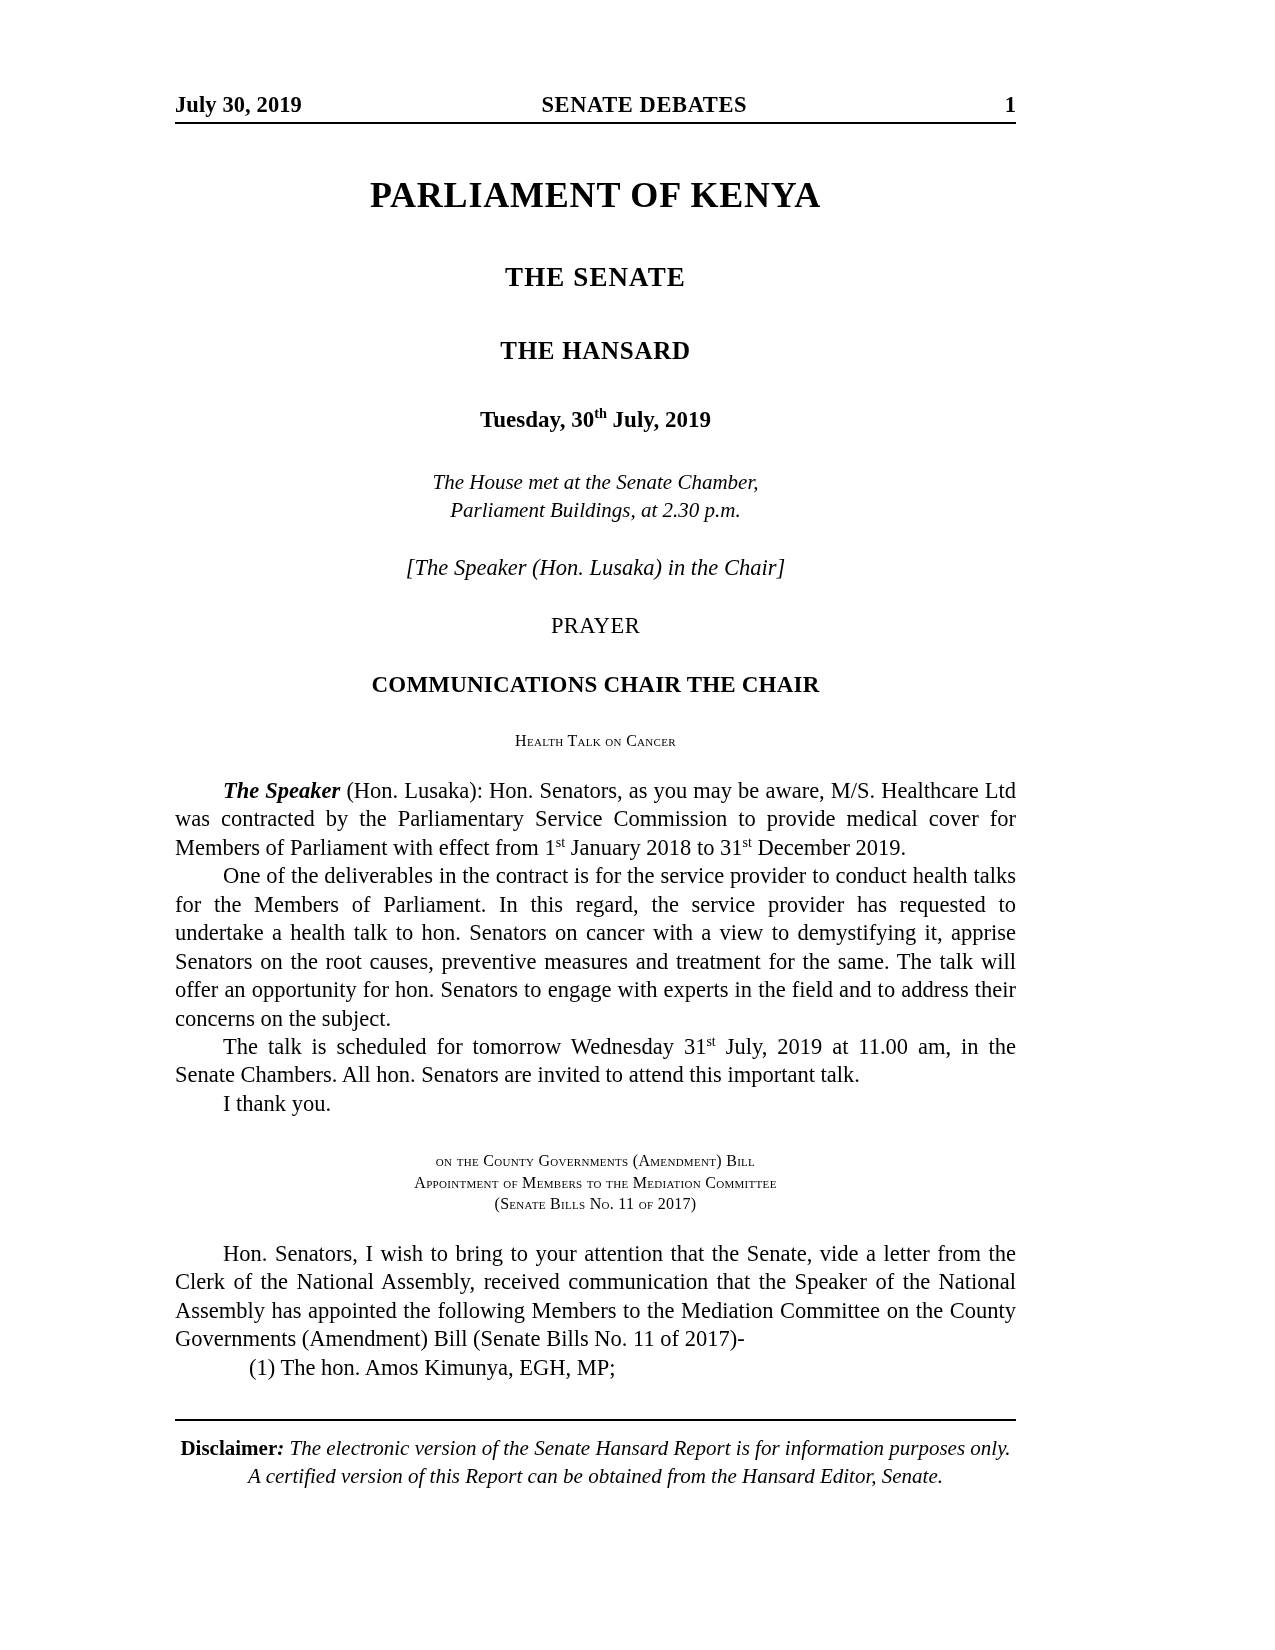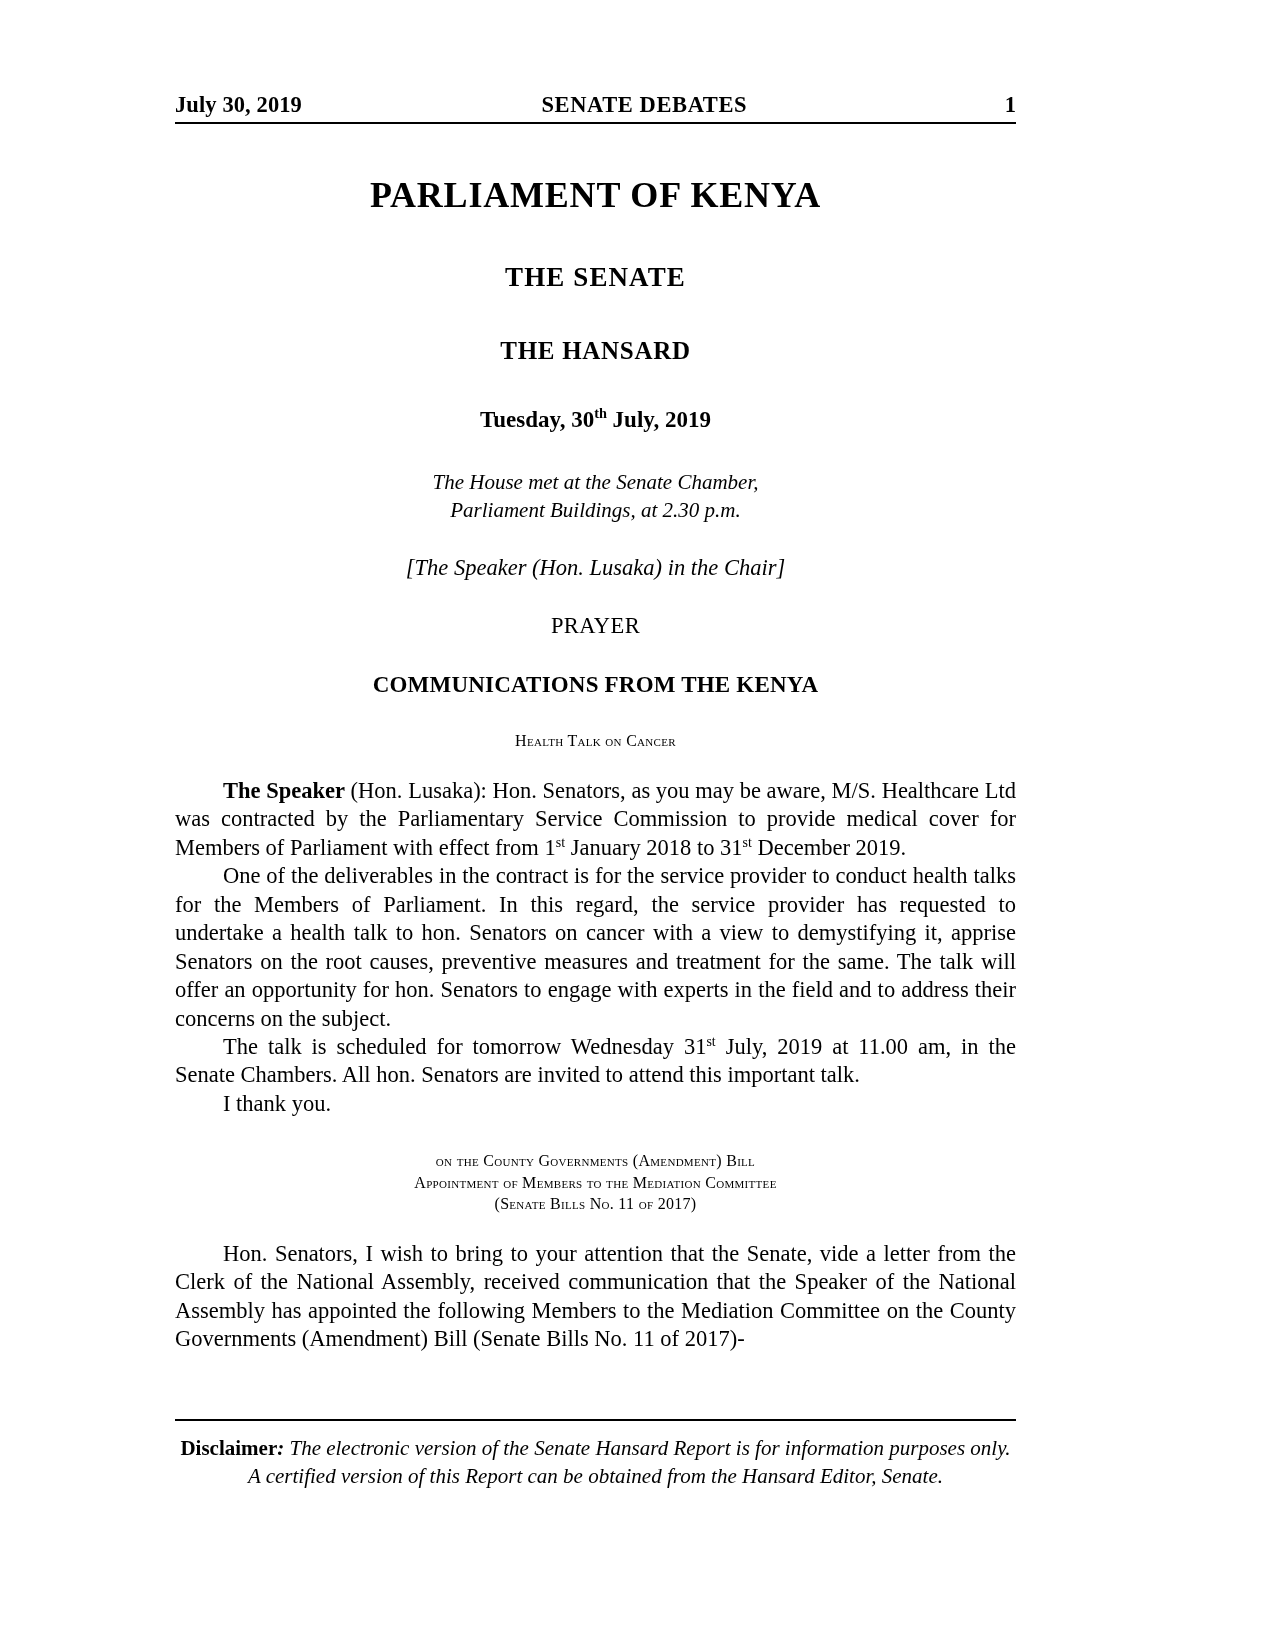"COMMUNICATIONS FROM THE KENYA" div.comm-heading { text: FROM THE KENYA -> CHAIR THE CHAIR }
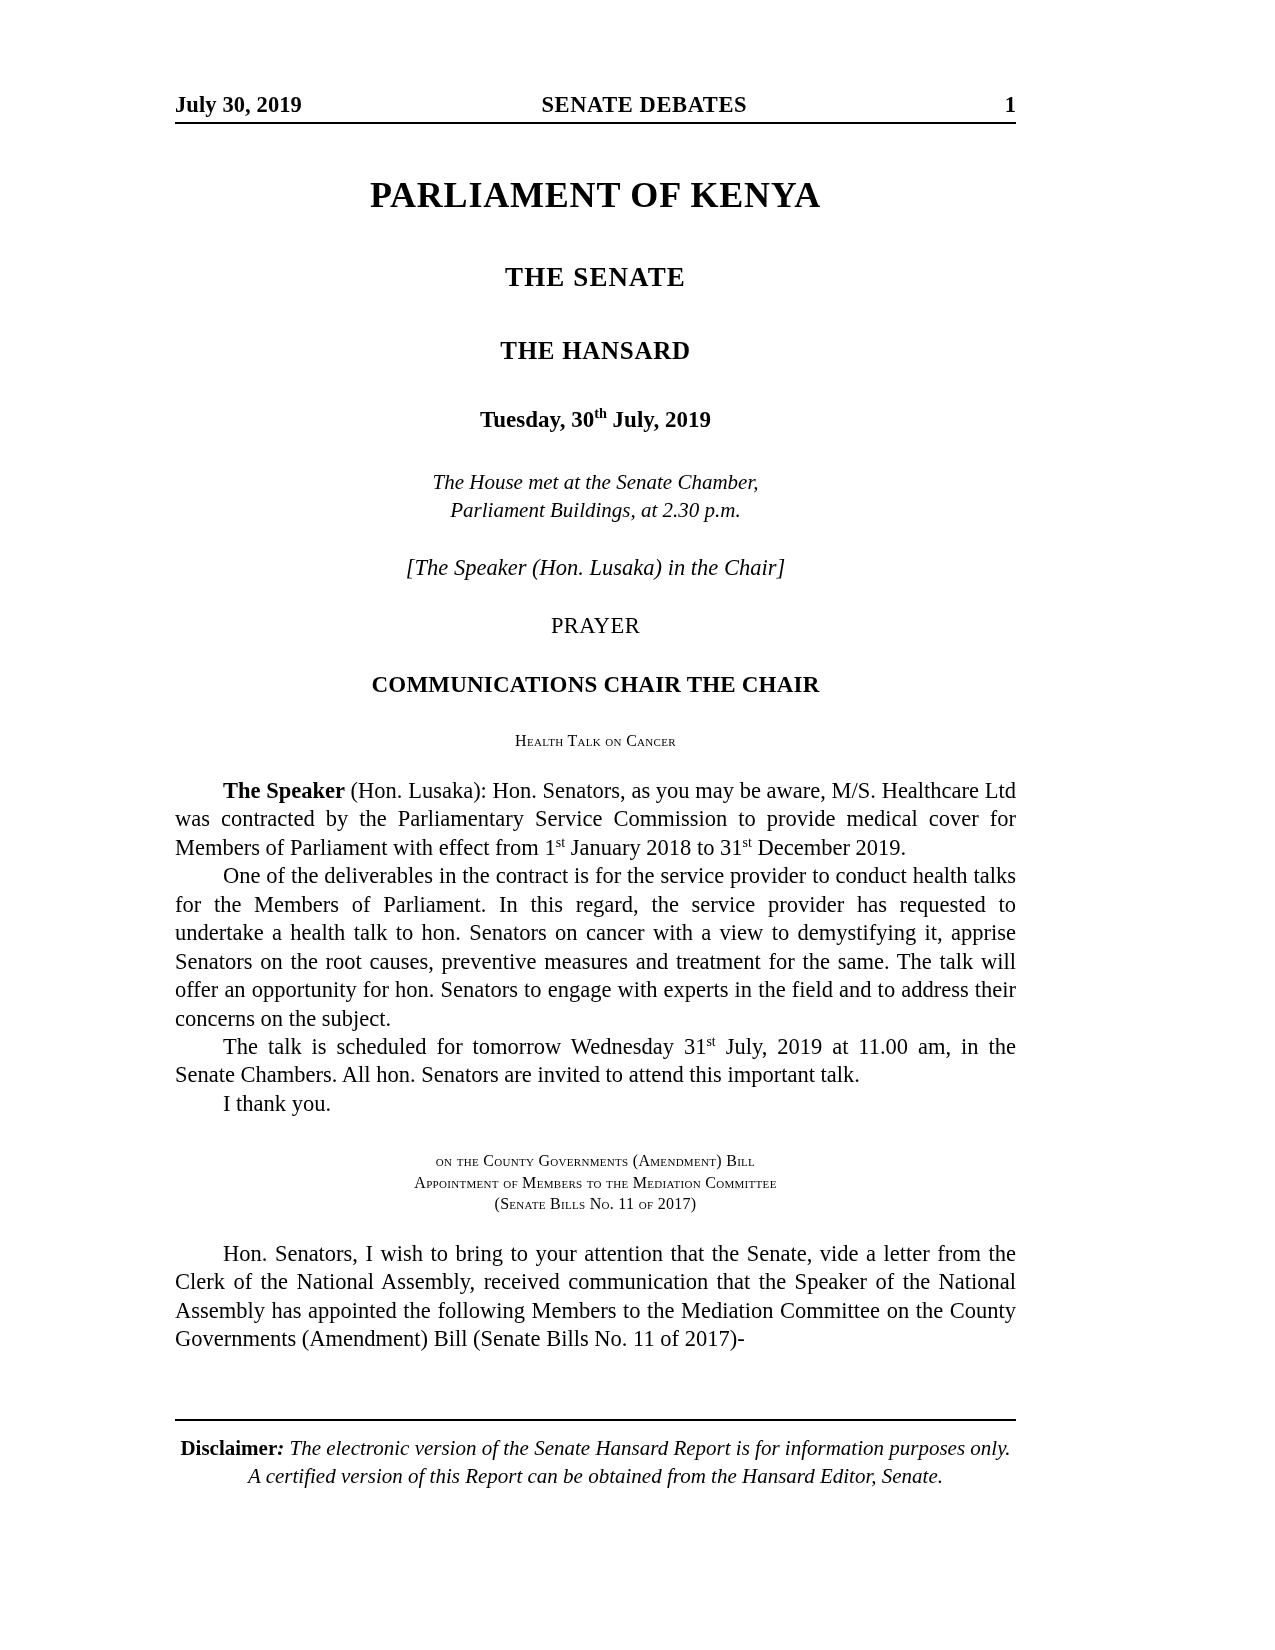"The Speaker" p.para b { font-style: none -> italic }
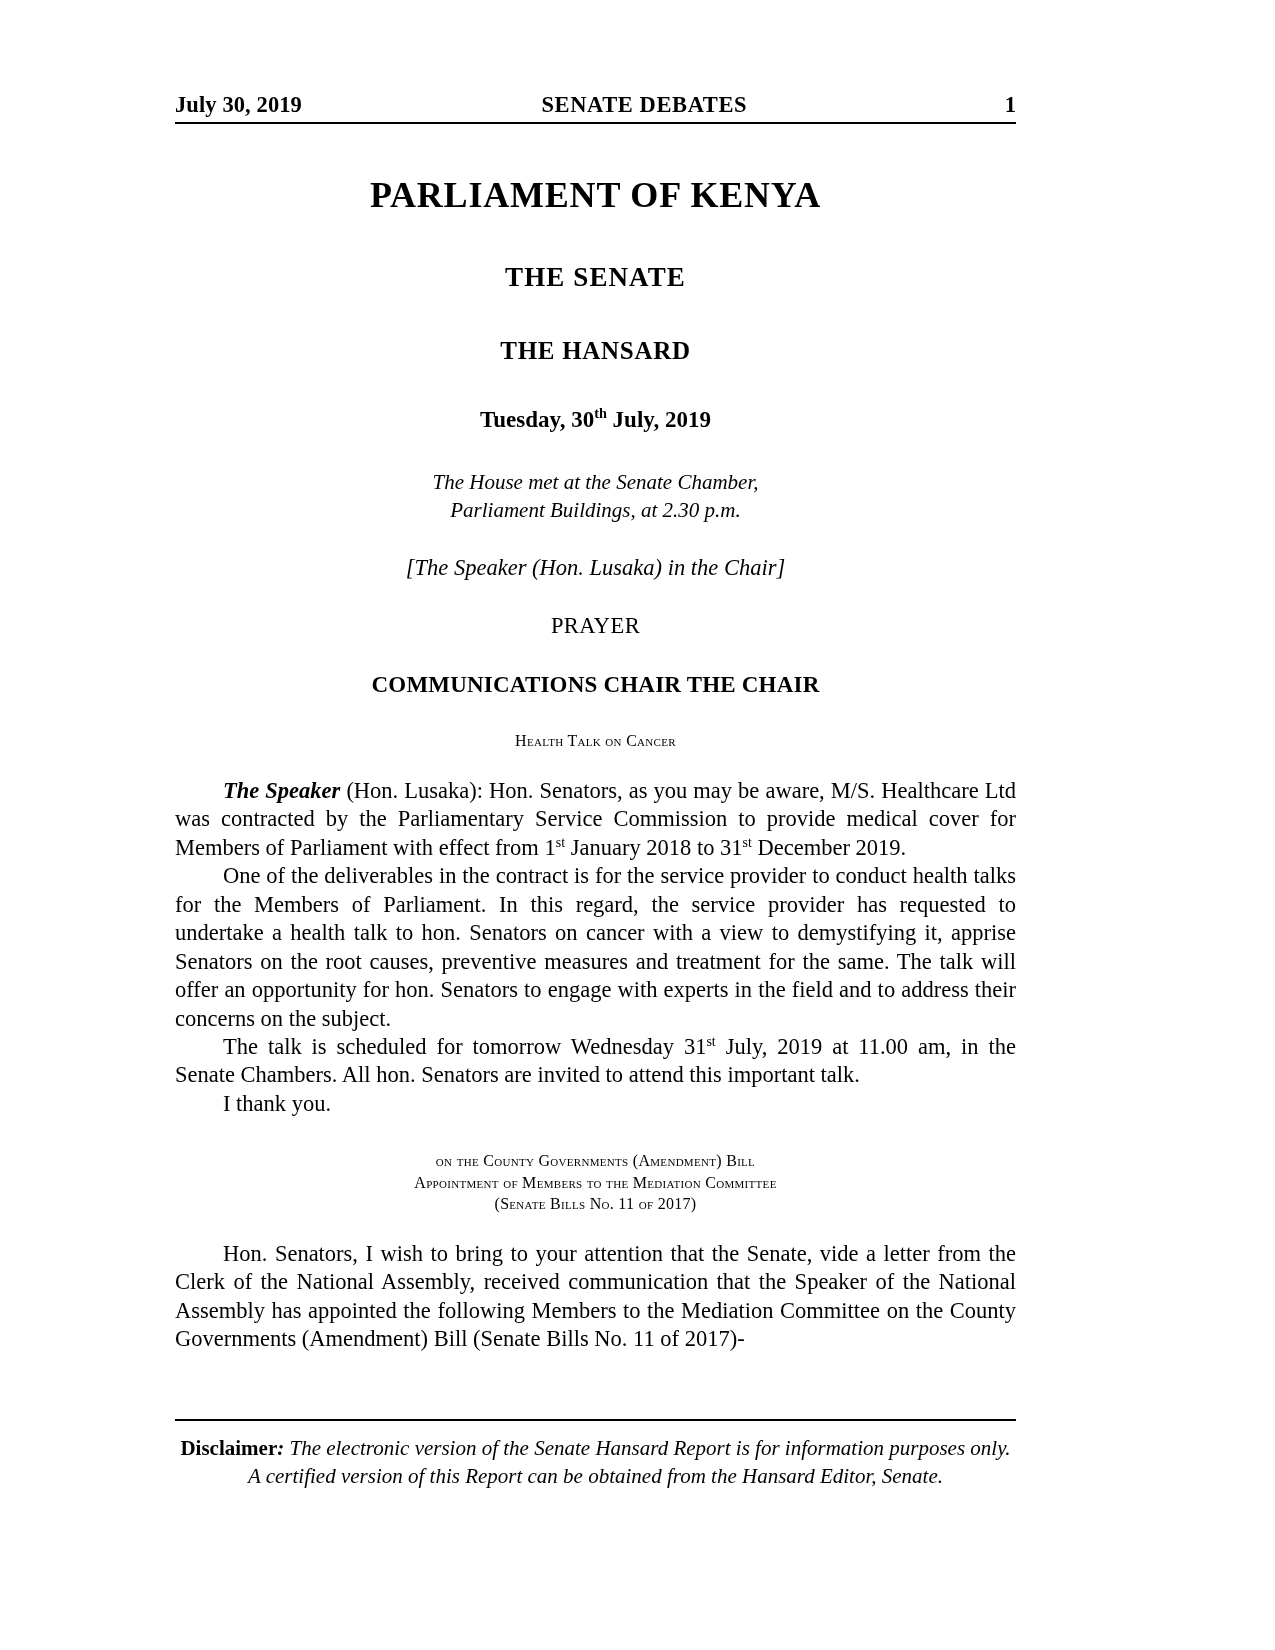"(1) The hon. Amos Kimunya," p.listline { html: none -> <p>(1) The hon. Amos Kimunya, EGH, MP;</p> }
